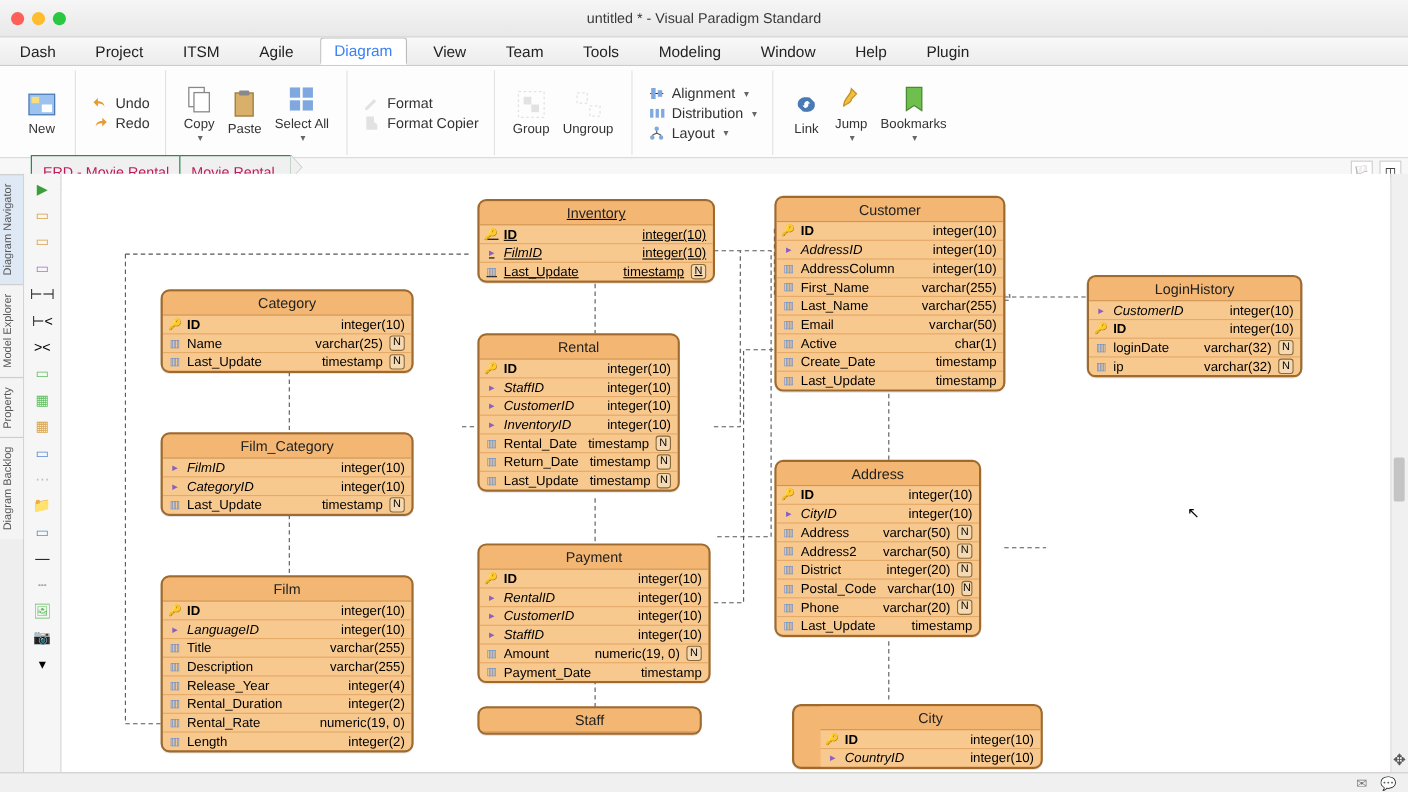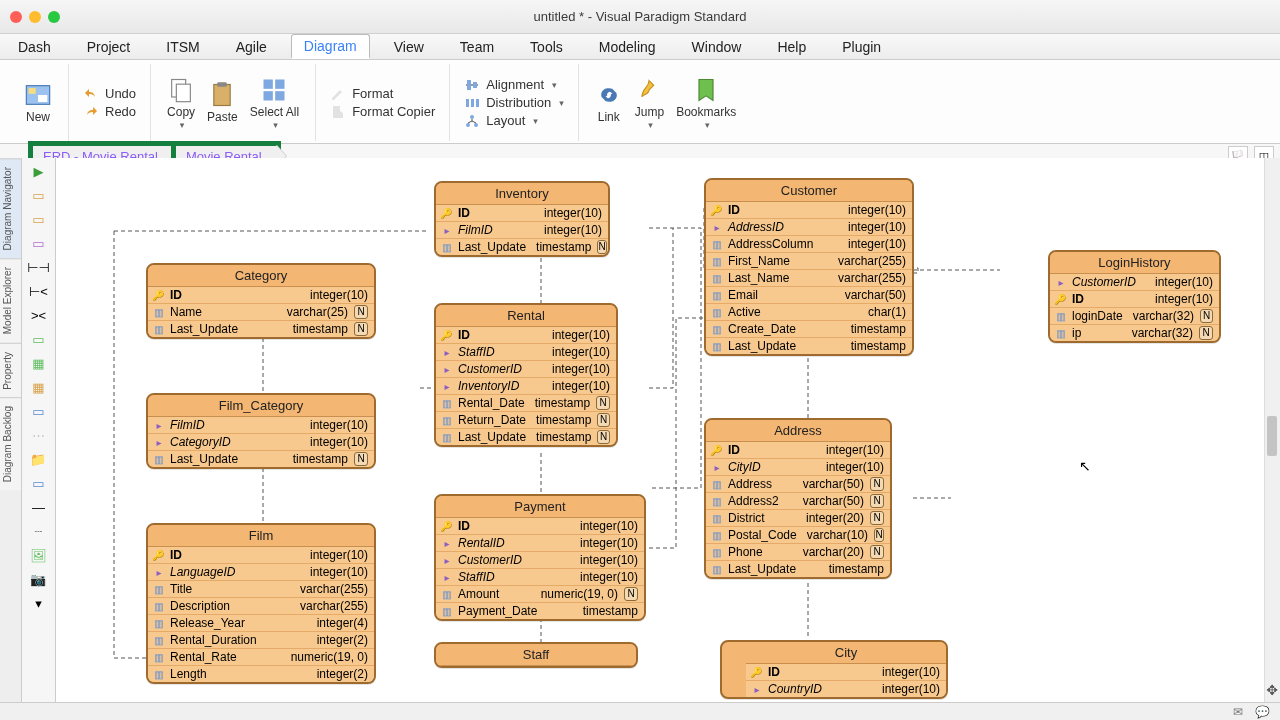"Group" div.rgroup { html: none -> <div> <div> <svg> <rect></rect> <rect></rect> <rect></rect> </svg> <span>Group</span> </div> <div> <svg> <rect></rect> <rect></rect> </svg> <span>Ungroup</span> </div> </div> }
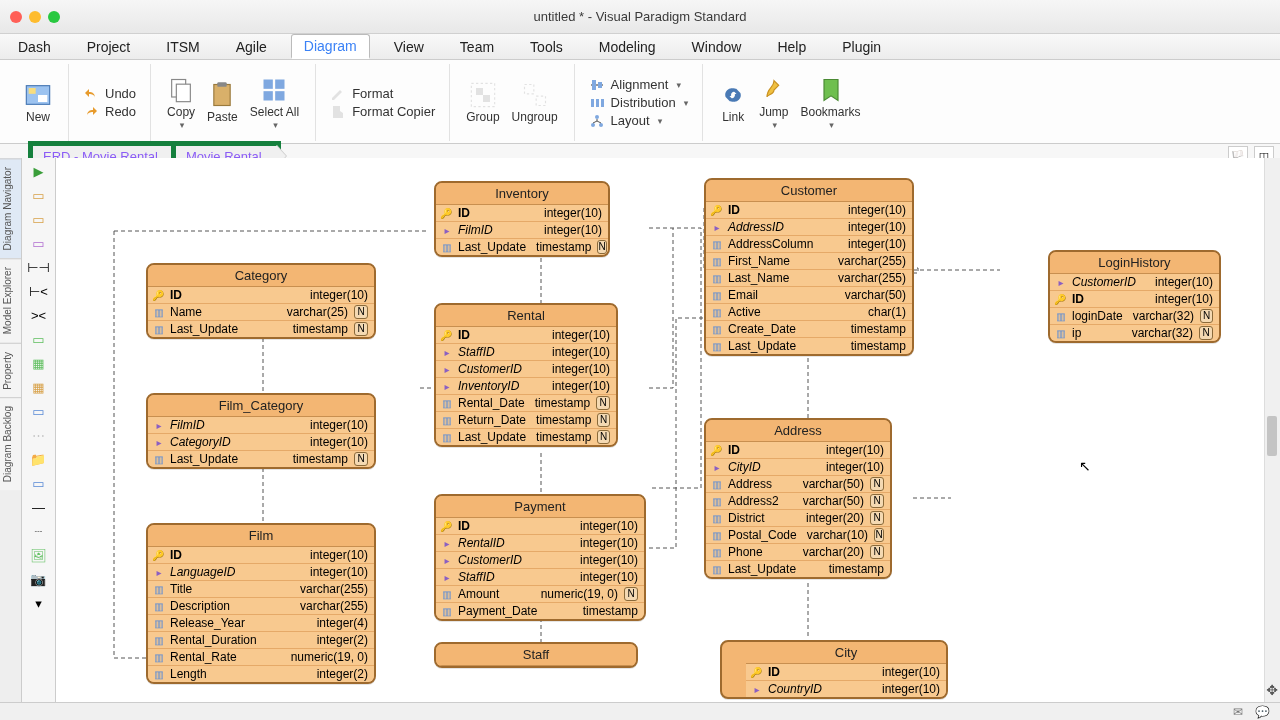"ERD - Movie Rental" .crumb { border: 5px solid #15803d -> 1px solid #15803d; color: #8b5cf6 -> #be185d }
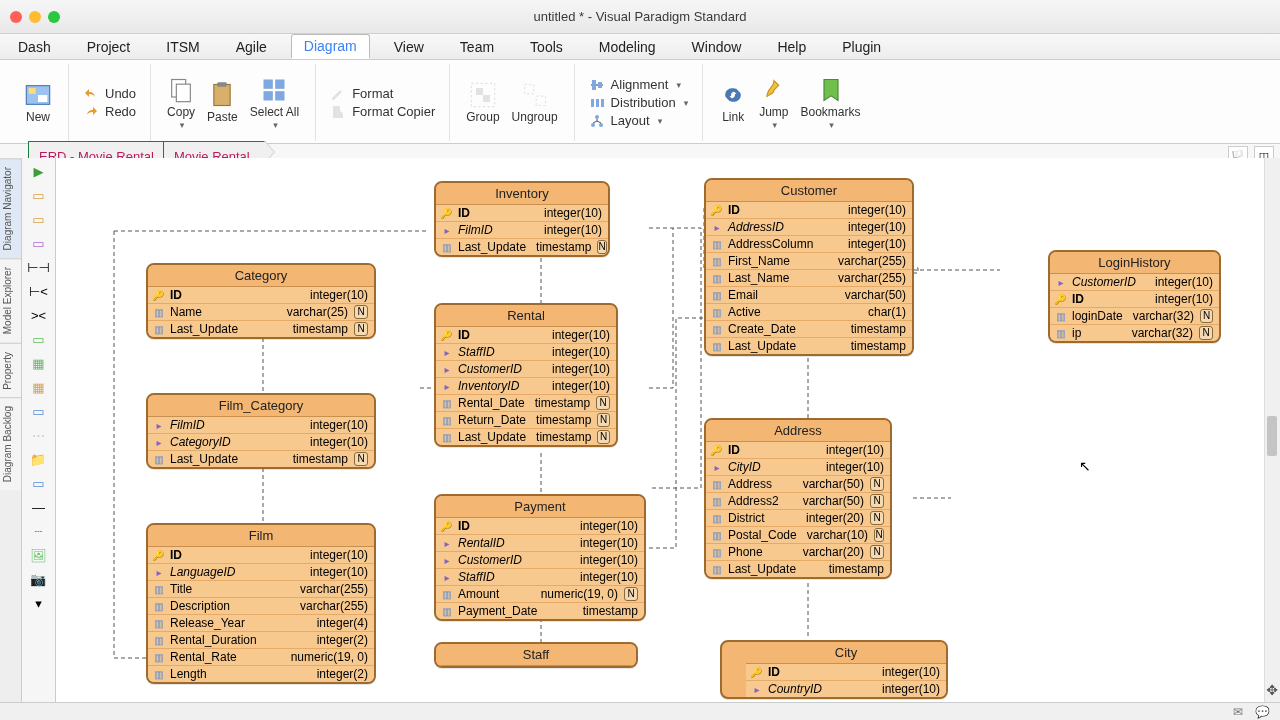"Inventory" div.entity { text-decoration: none -> underline; width: 176px -> 216px }
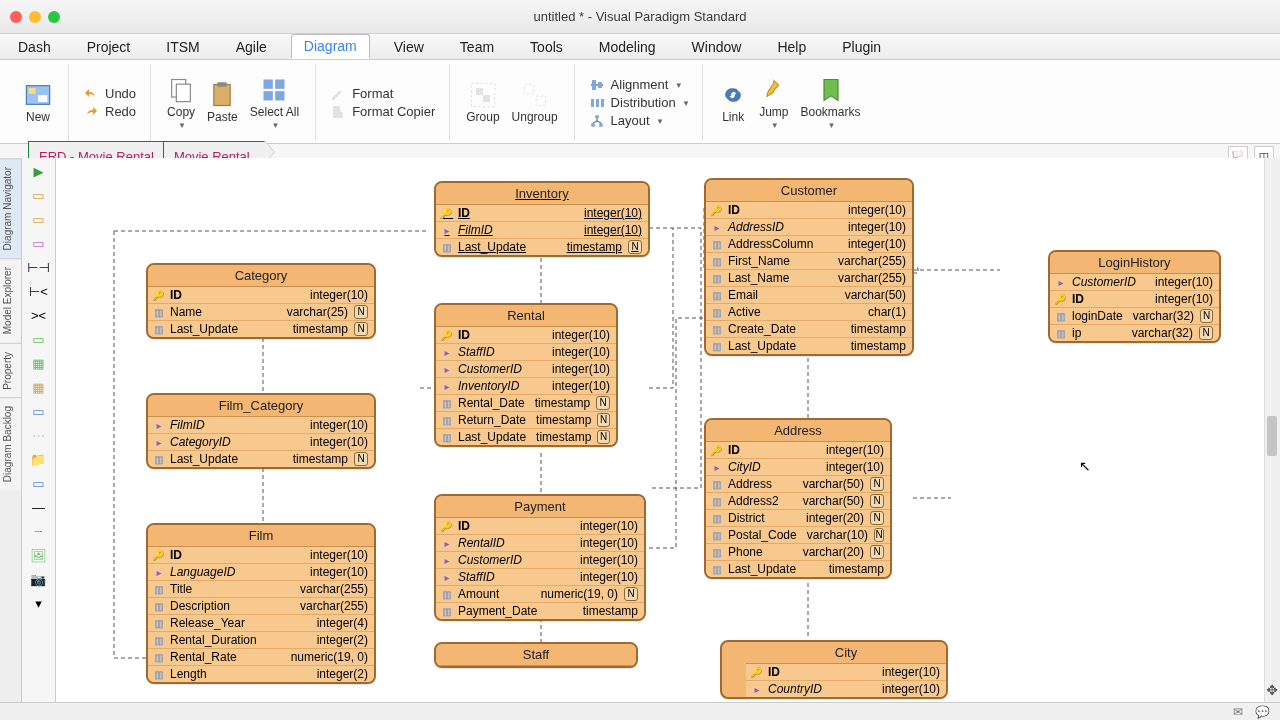"LoginHistory" div.entity { left: 992px -> 932px; width: 173px -> 196px }
